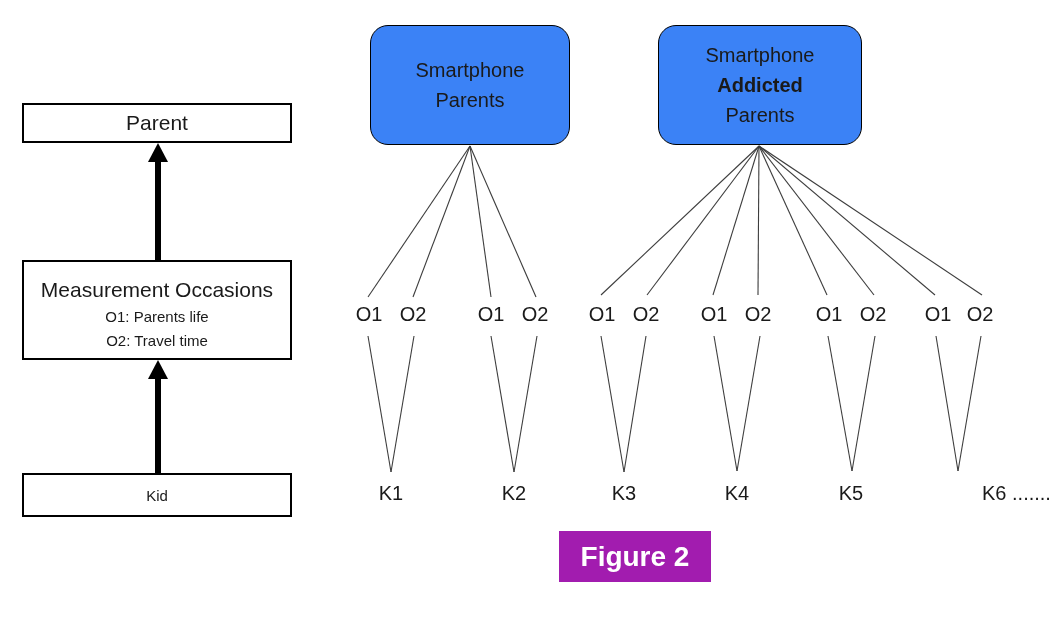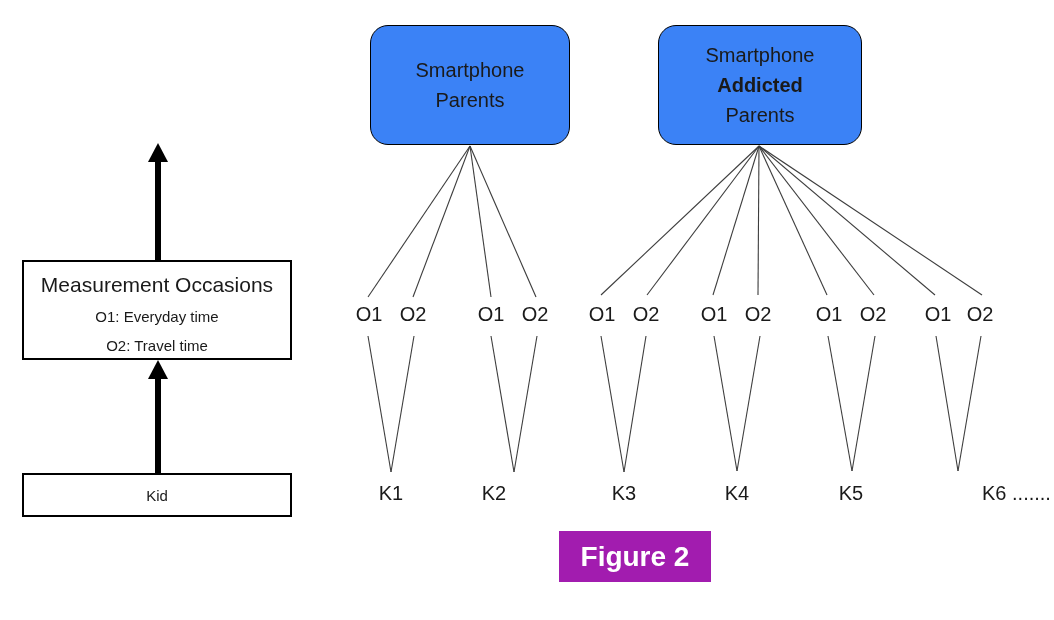"Parent" div.box { html: none -> <div> <span>Parent</span> </div> }
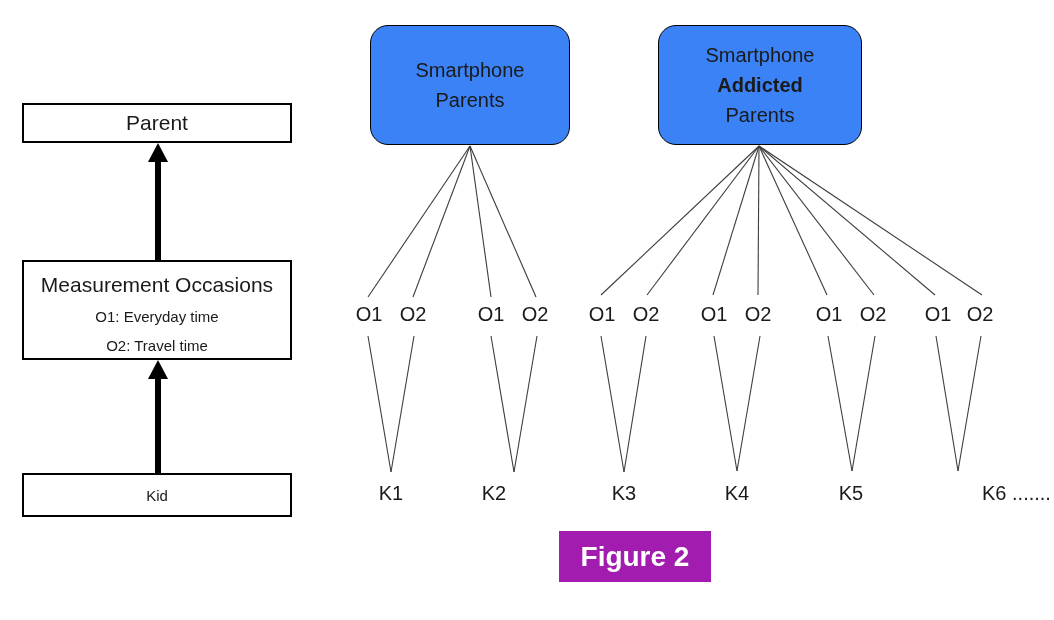"Measurement Occasions" .measurement-box { justify-content: space-between -> none }
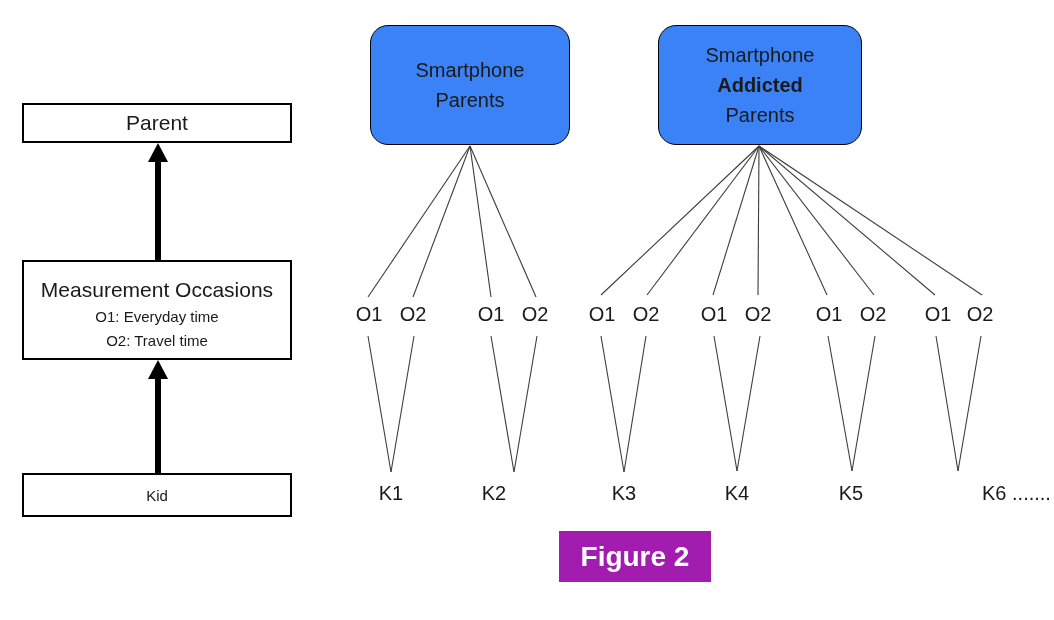"O1: Everyday time" div.m-sub { text: Everyday time -> Parents life }
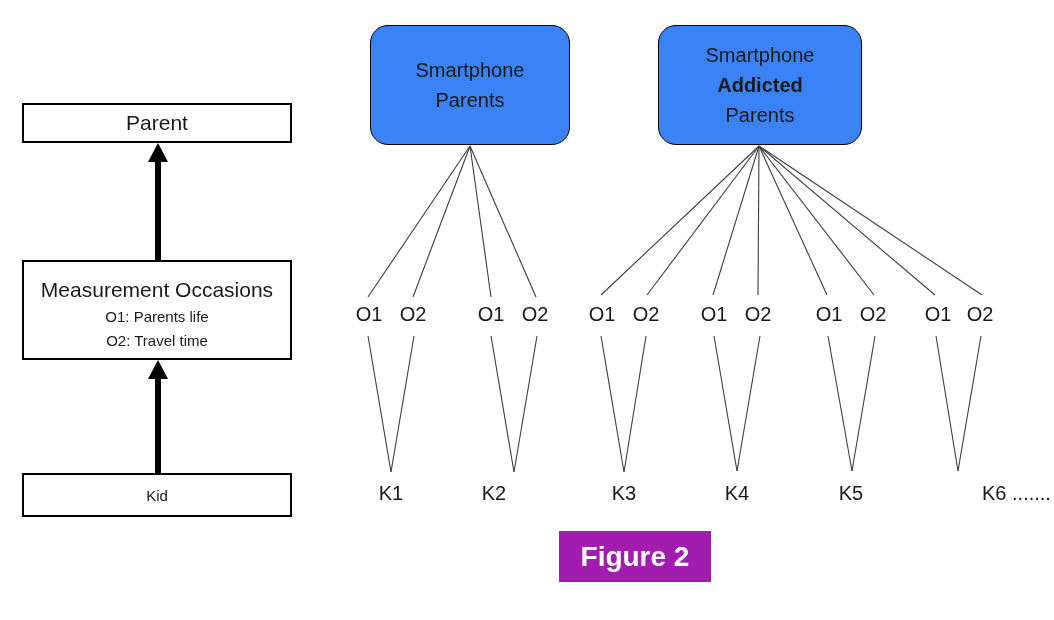"K2" span.k-label { left: 472px -> 492px }
